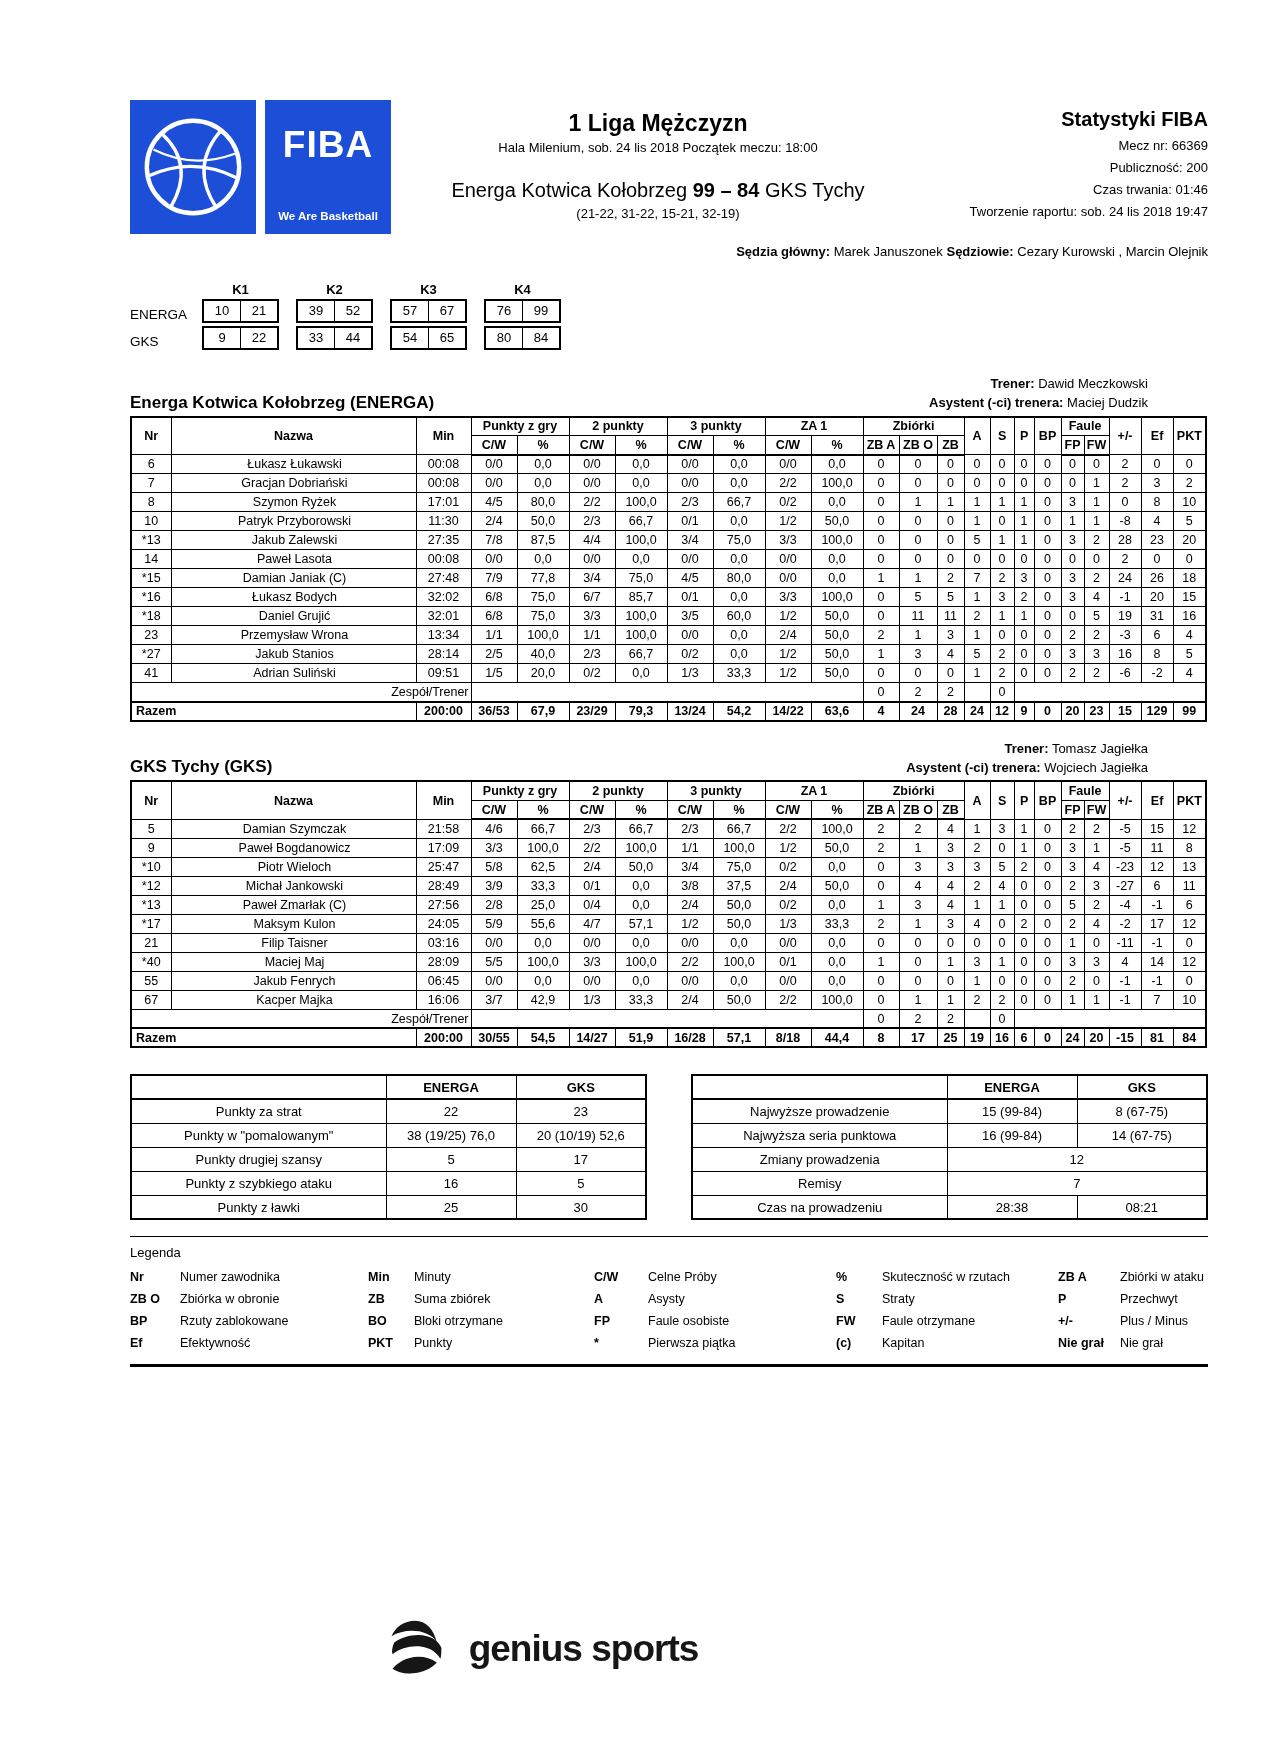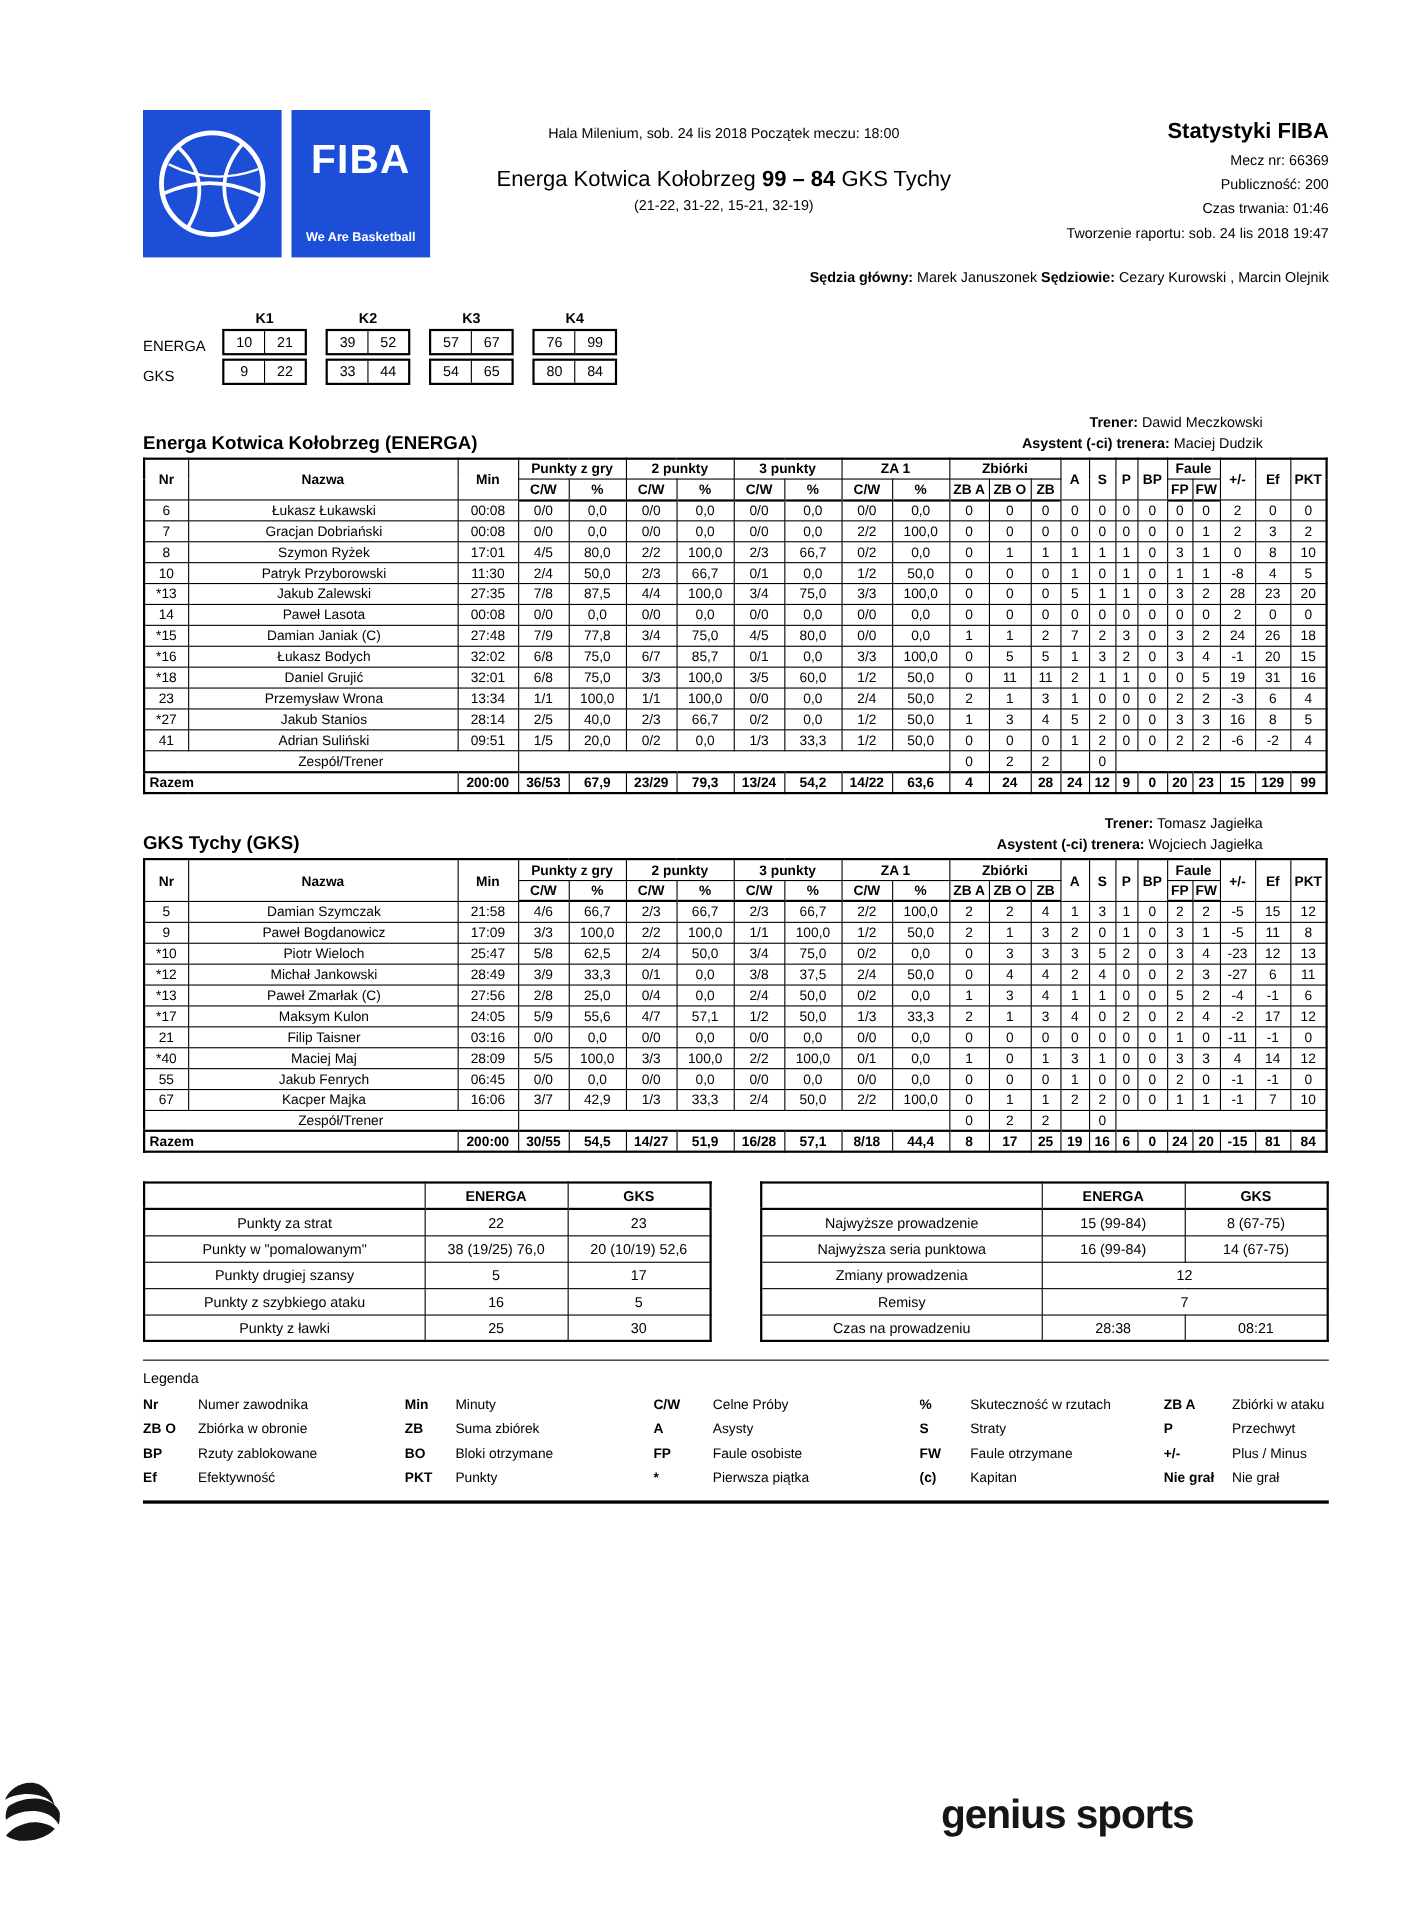"1 Liga Mężczyzn" div.league-title { html: none -> <div>1 Liga Mężczyzn</div> }
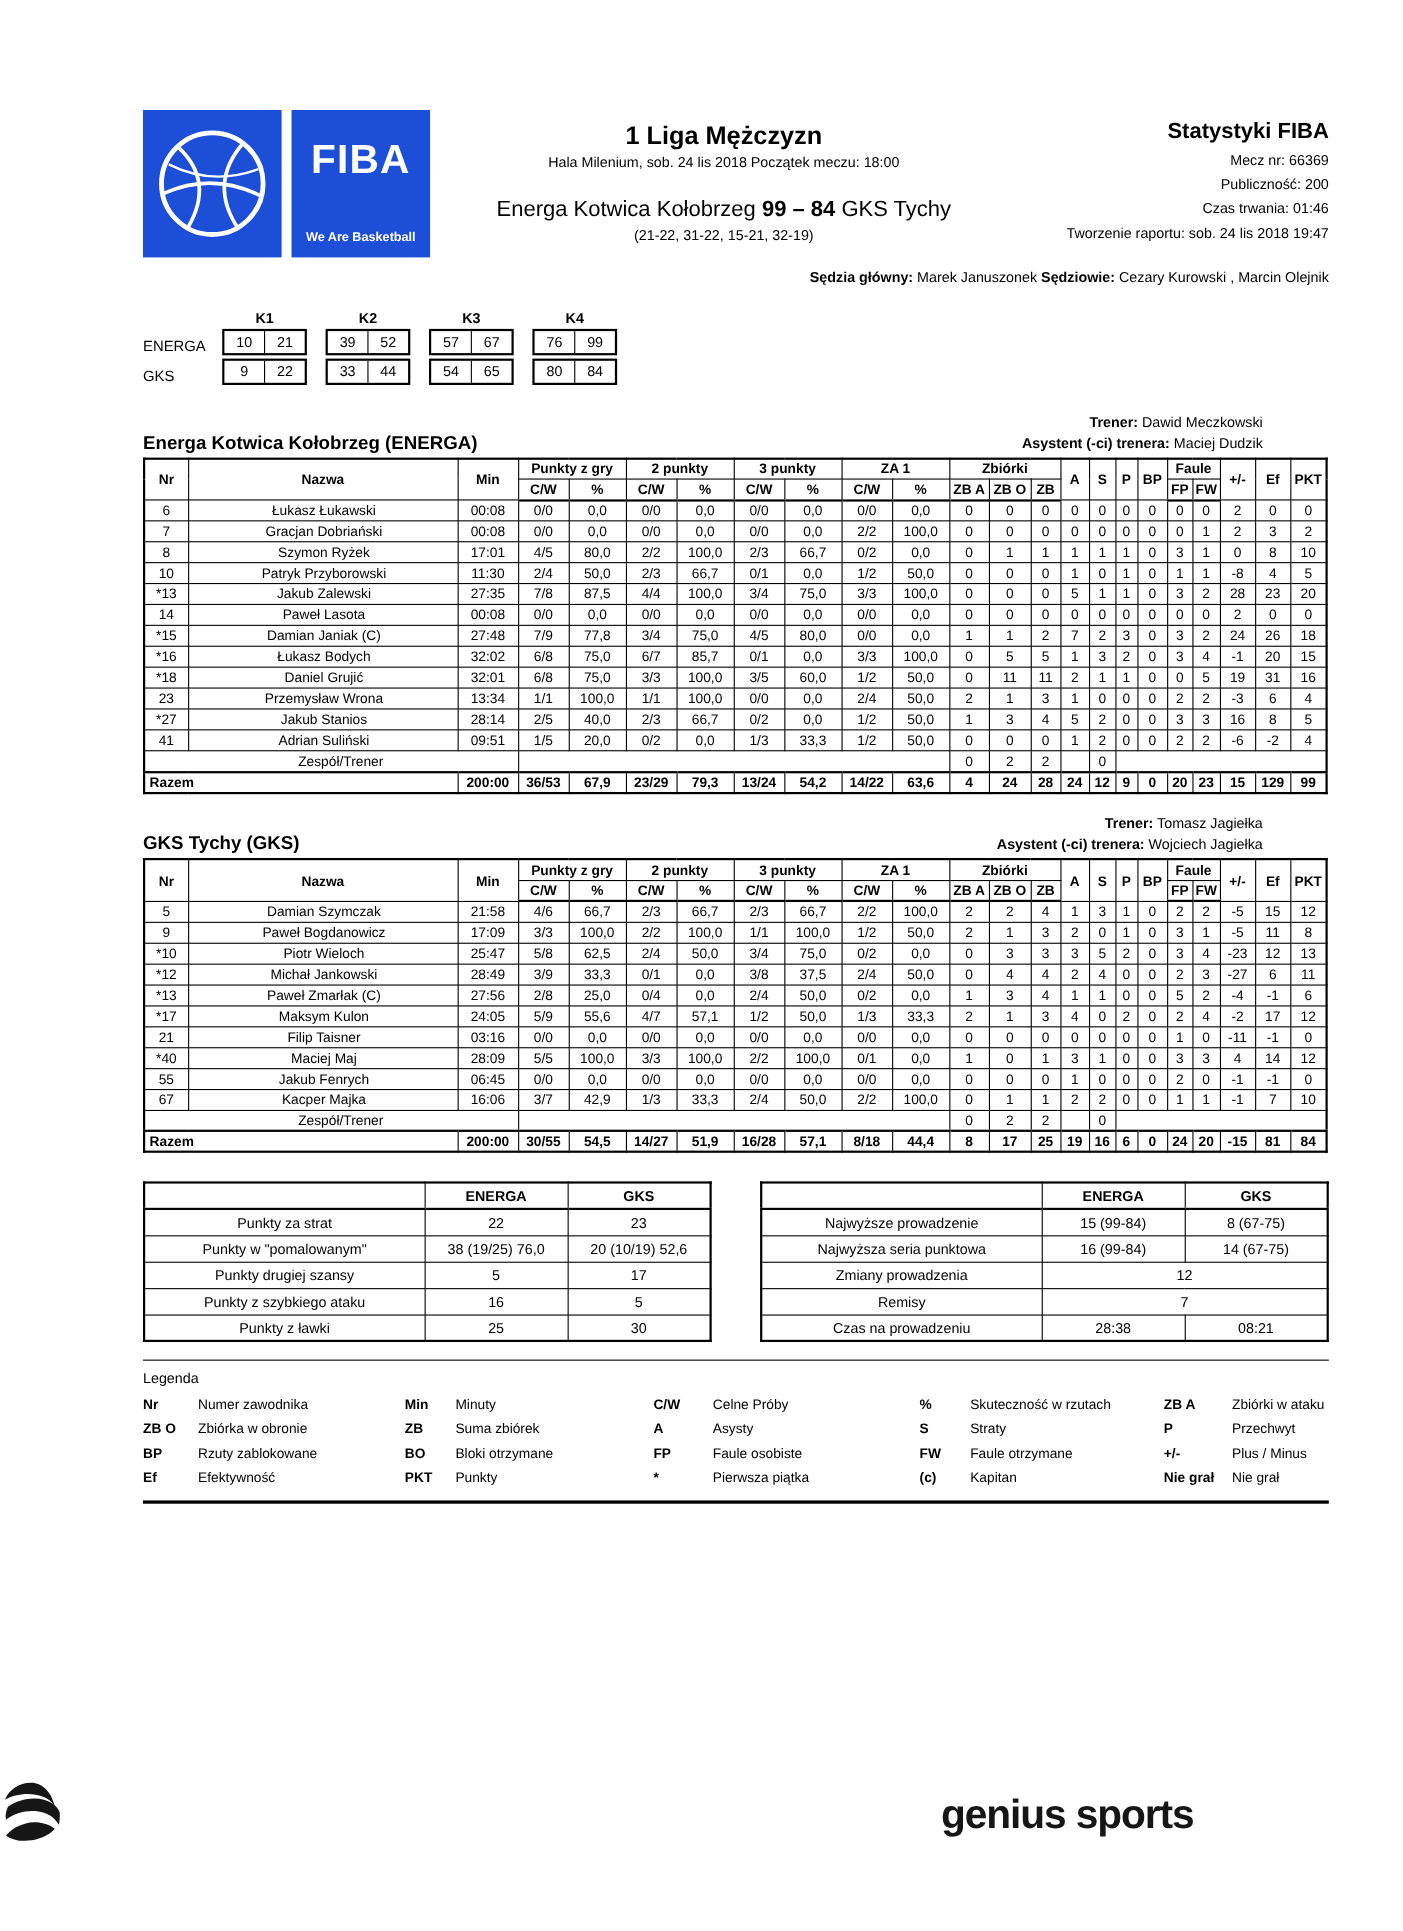"Zespół/Trener" table.stats td.tlabel { text-align: center -> right }
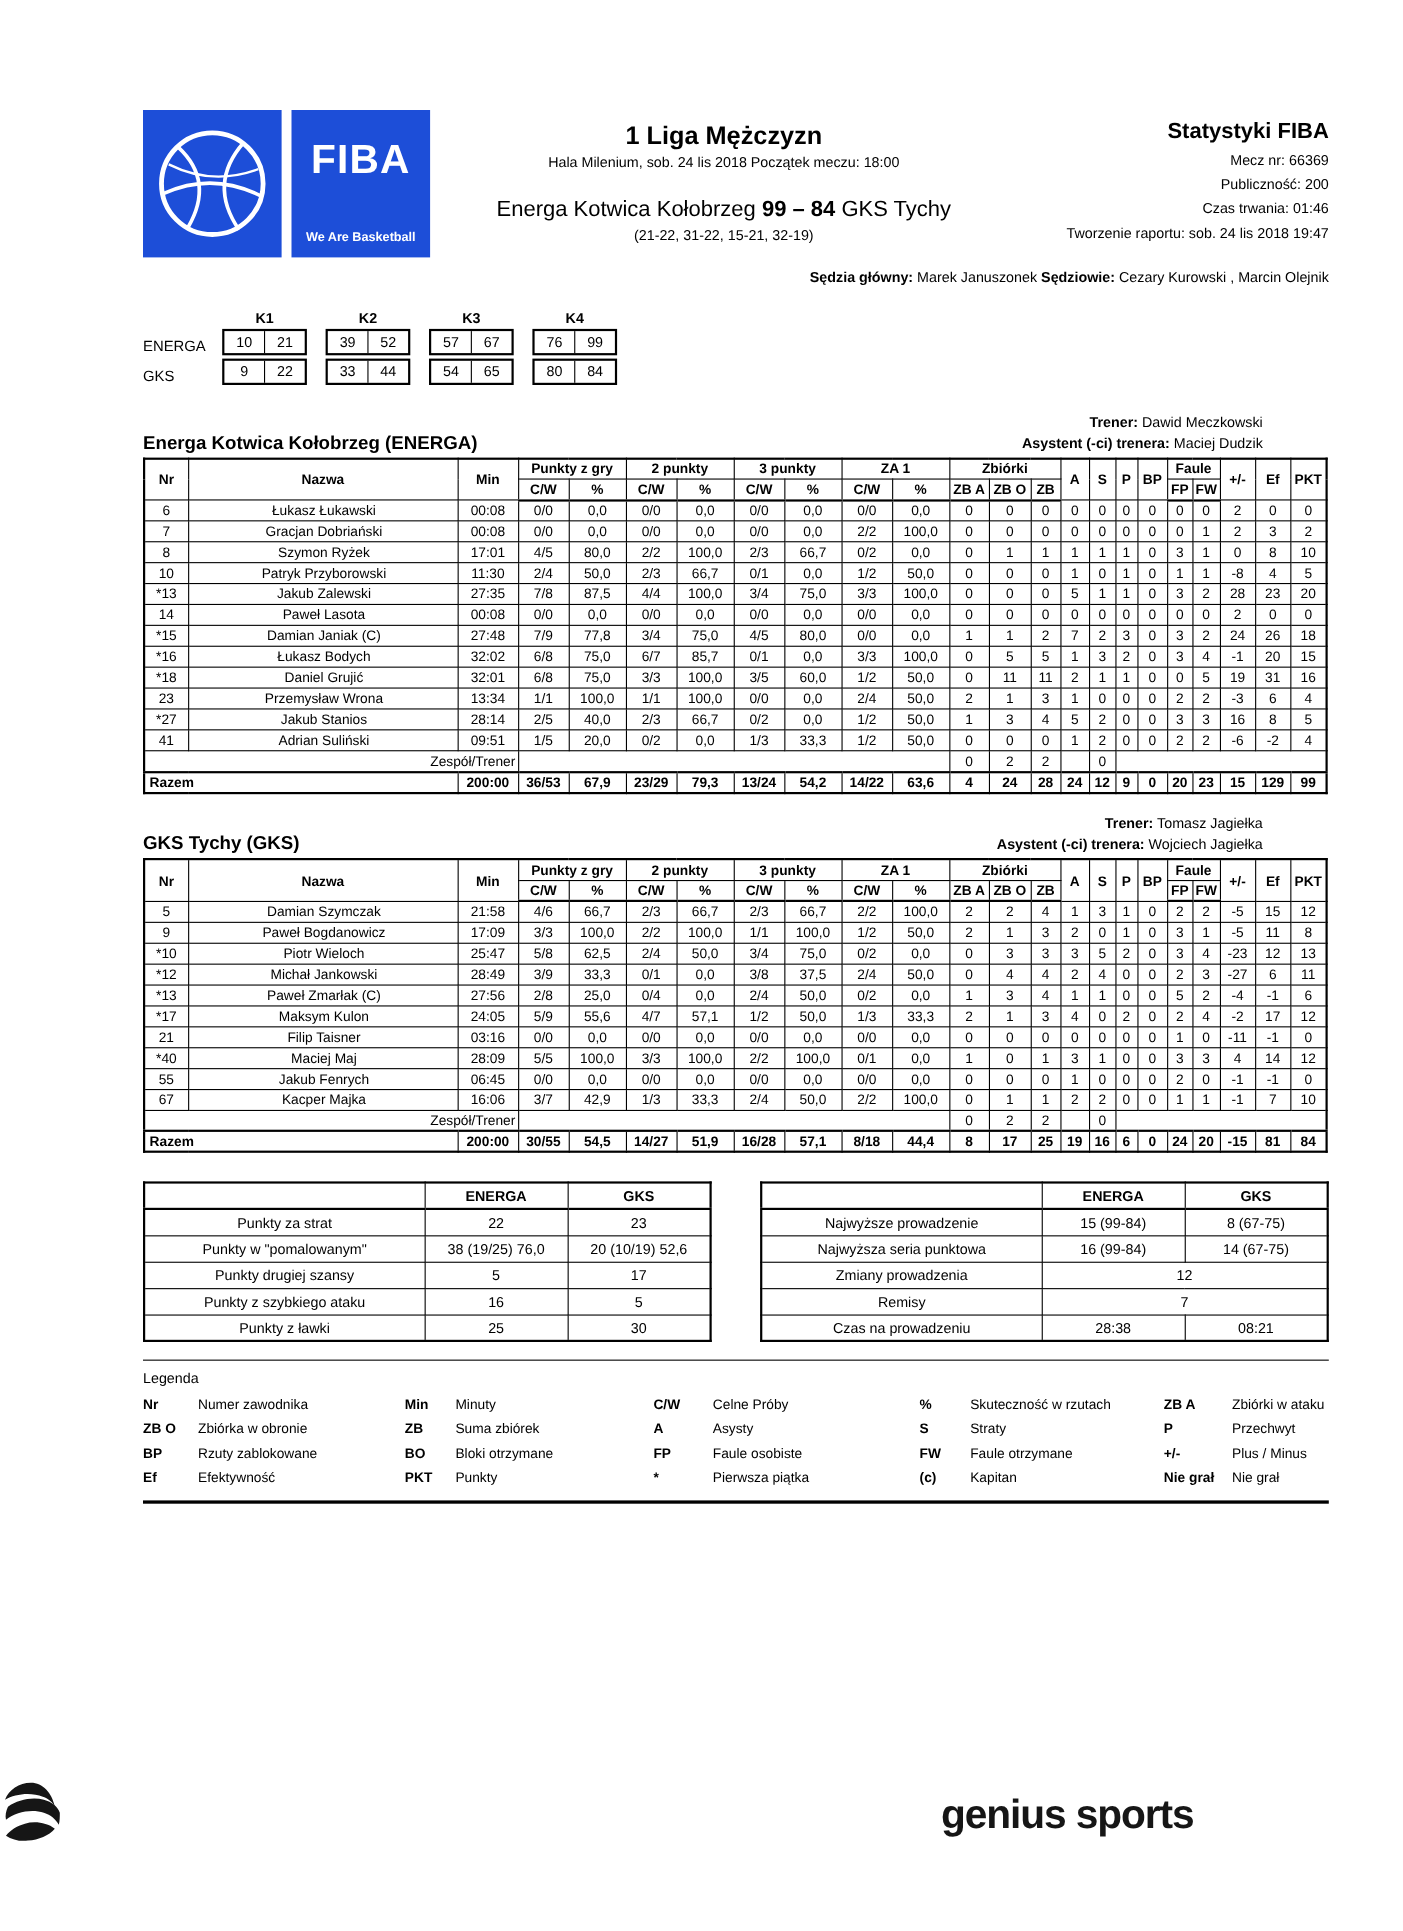"genius sports" .footer { justify-content: space-between -> center }
